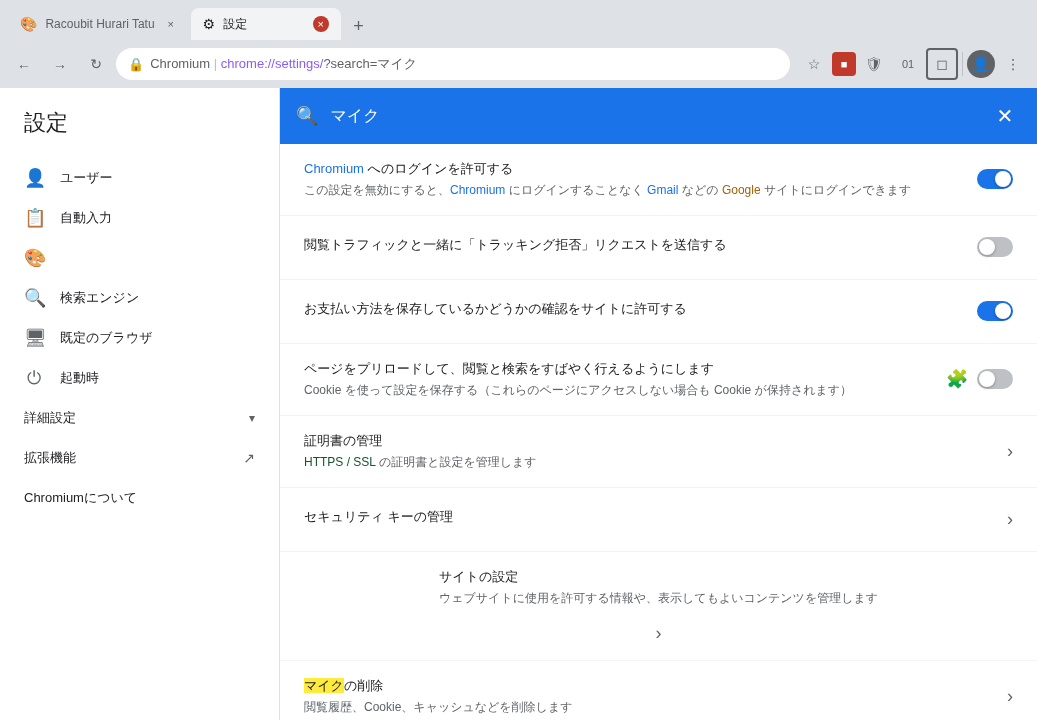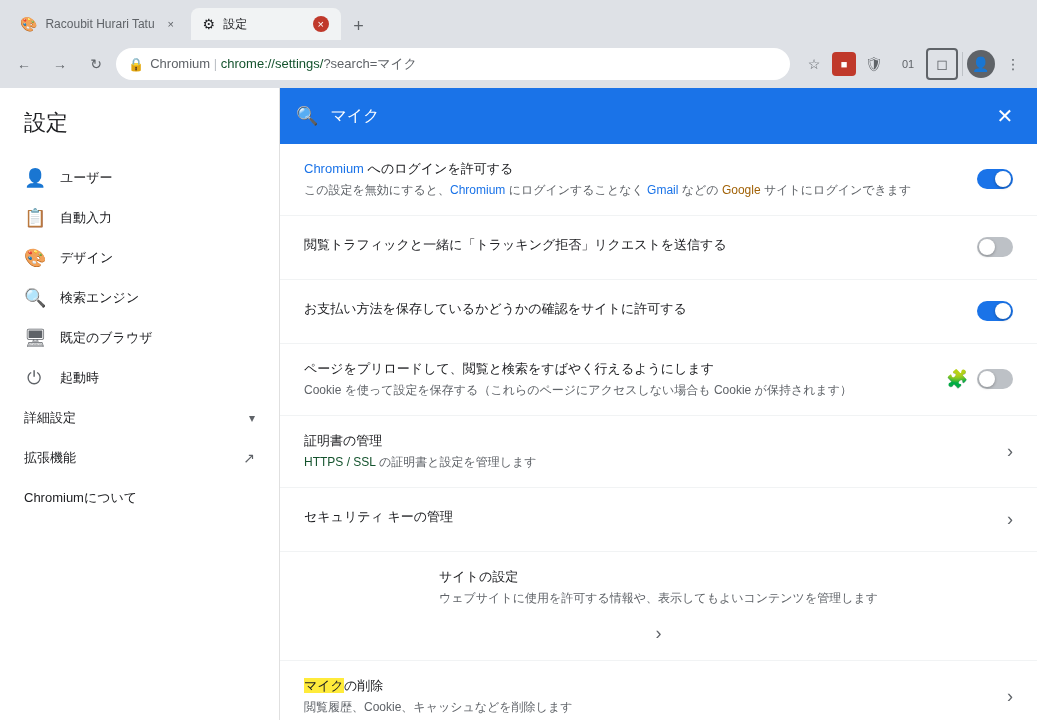"chrome://settings/" span { color: #14532d -> #8b5cf6 }
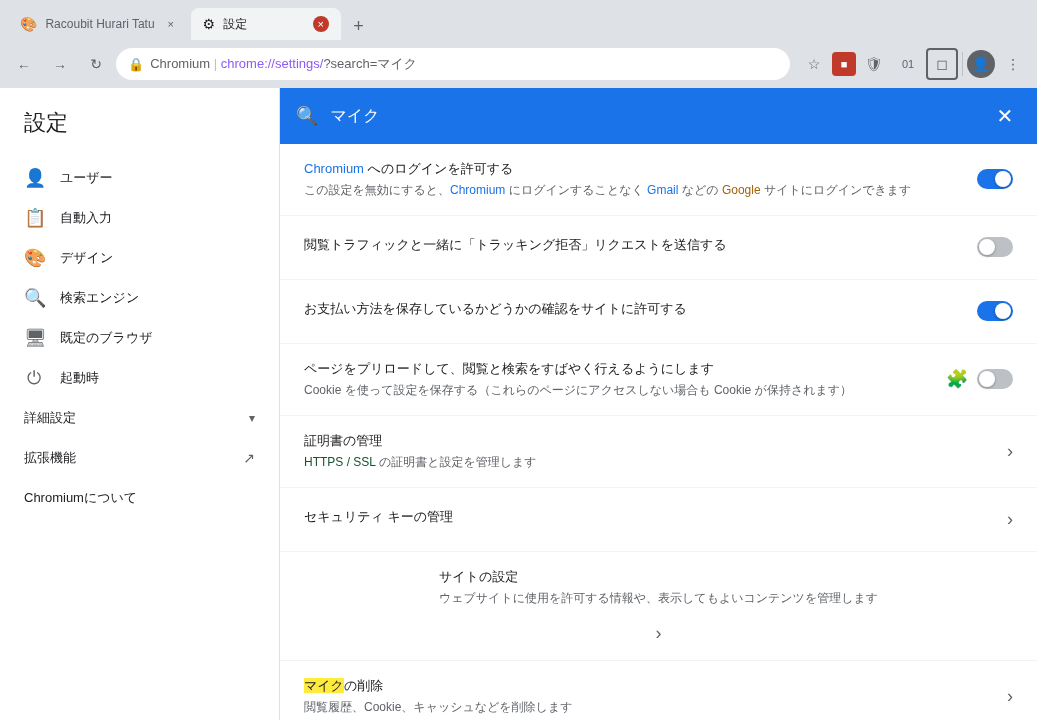"デザイン" span.sidebar-item-label { html: <span>デザイン</span> -> none }
